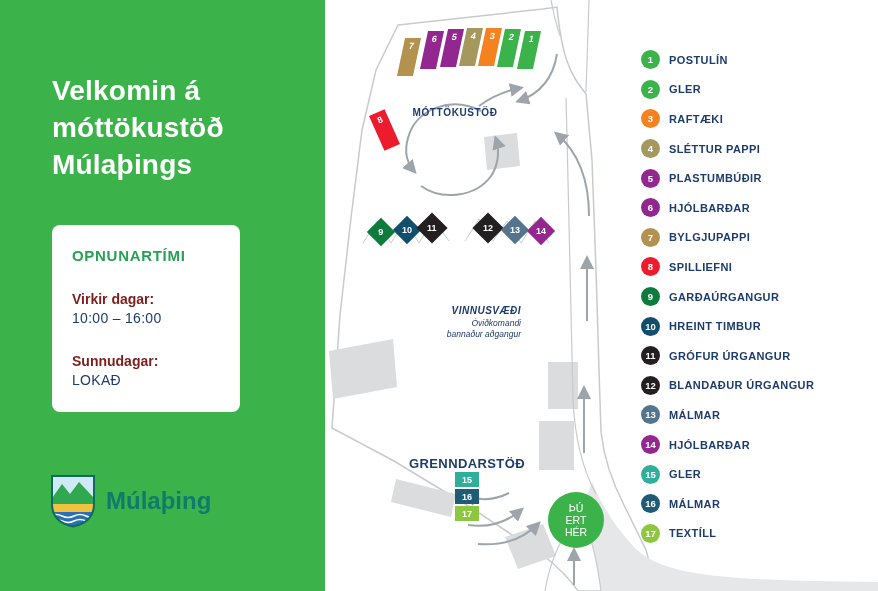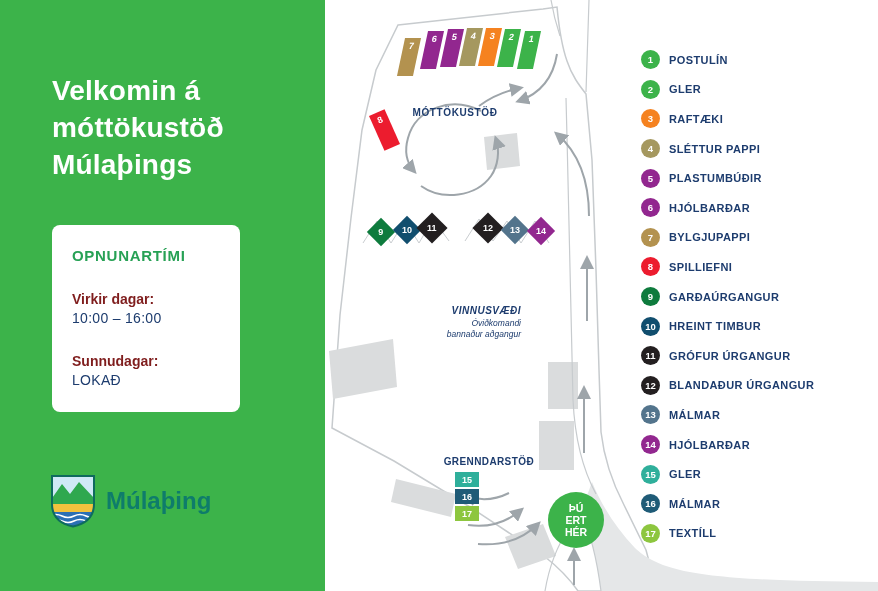"GRENNDARSTÖÐ" .grennd { font-size: 10px -> 13px; text-align: right -> none }
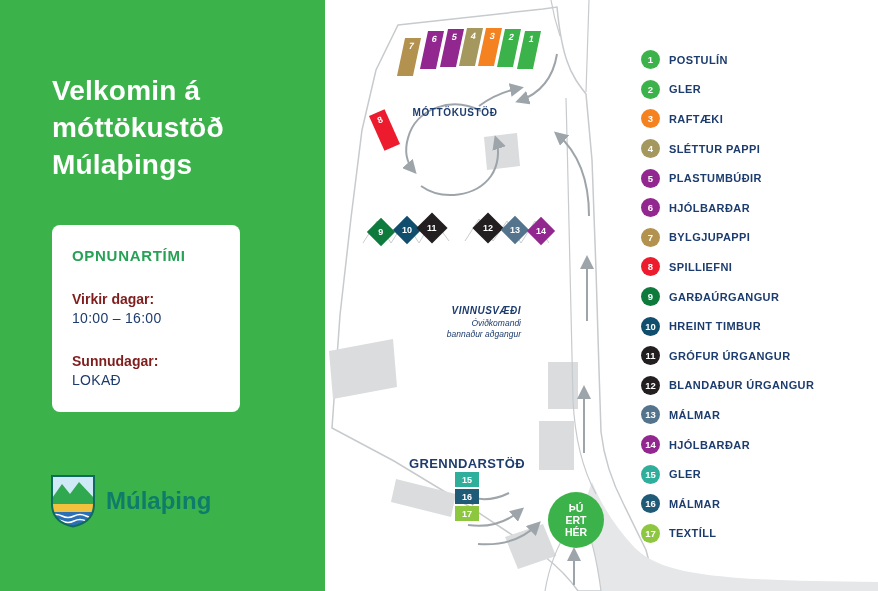"ÞÚ" .yah { font-weight: bold -> normal }
